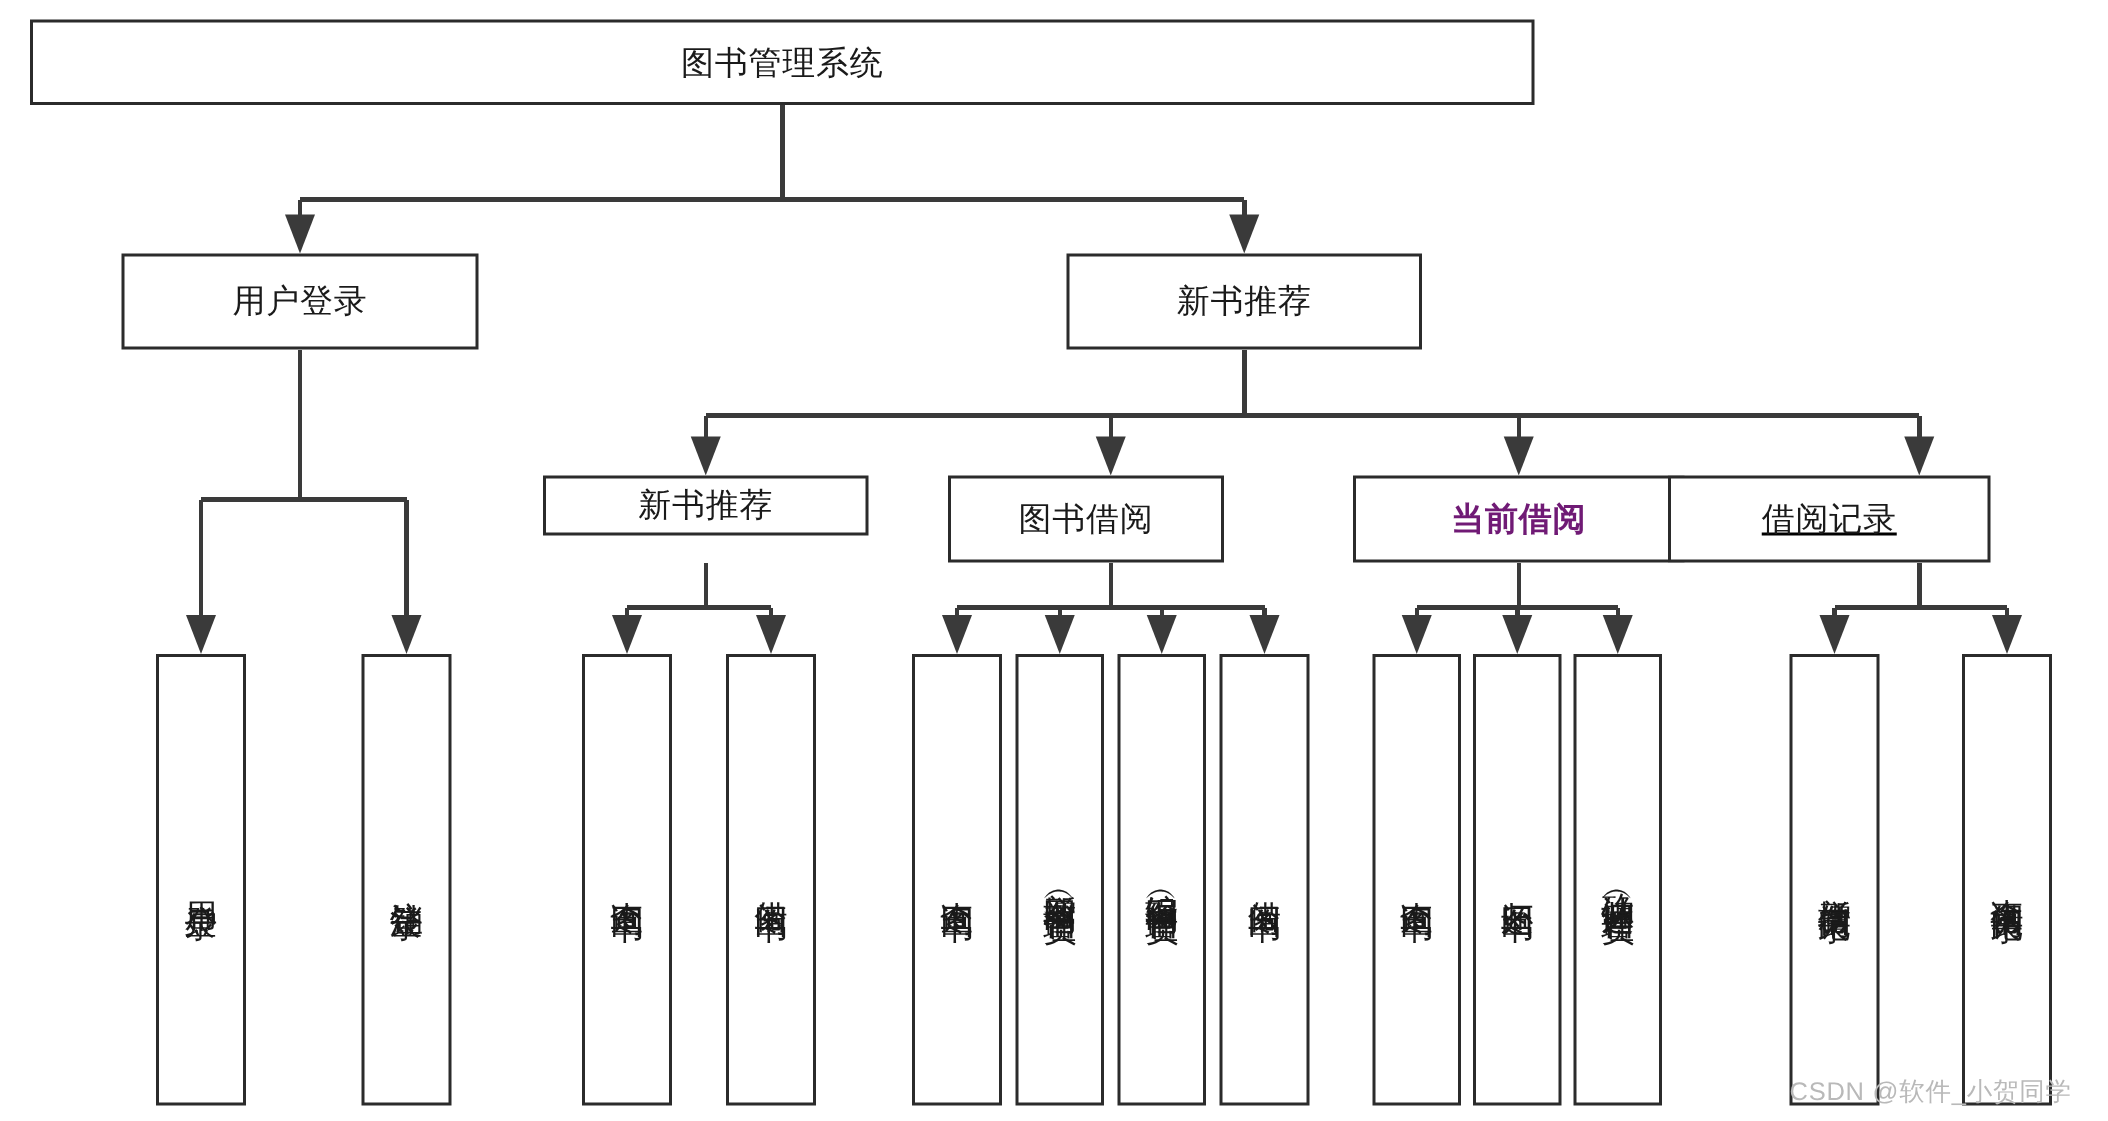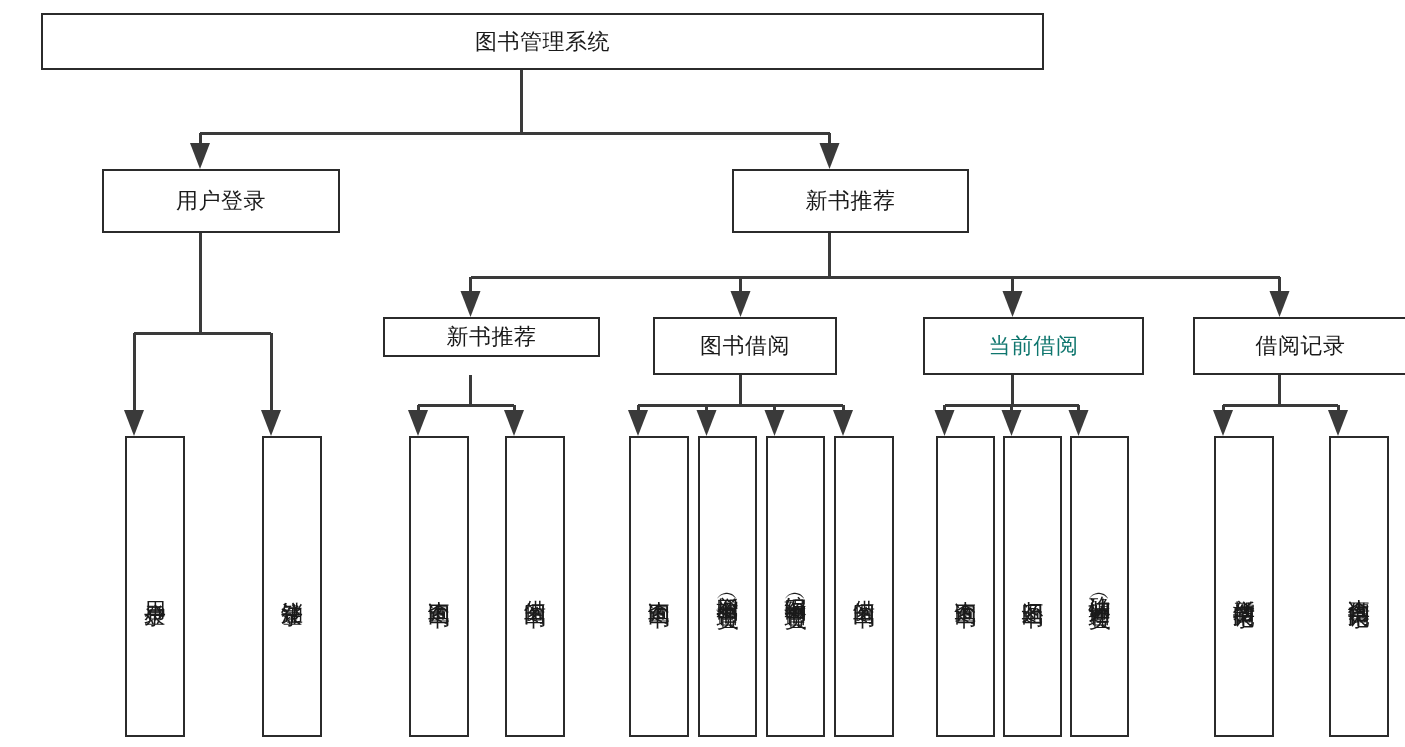"图书管理系统" .node { margin-left: 21px -> none }
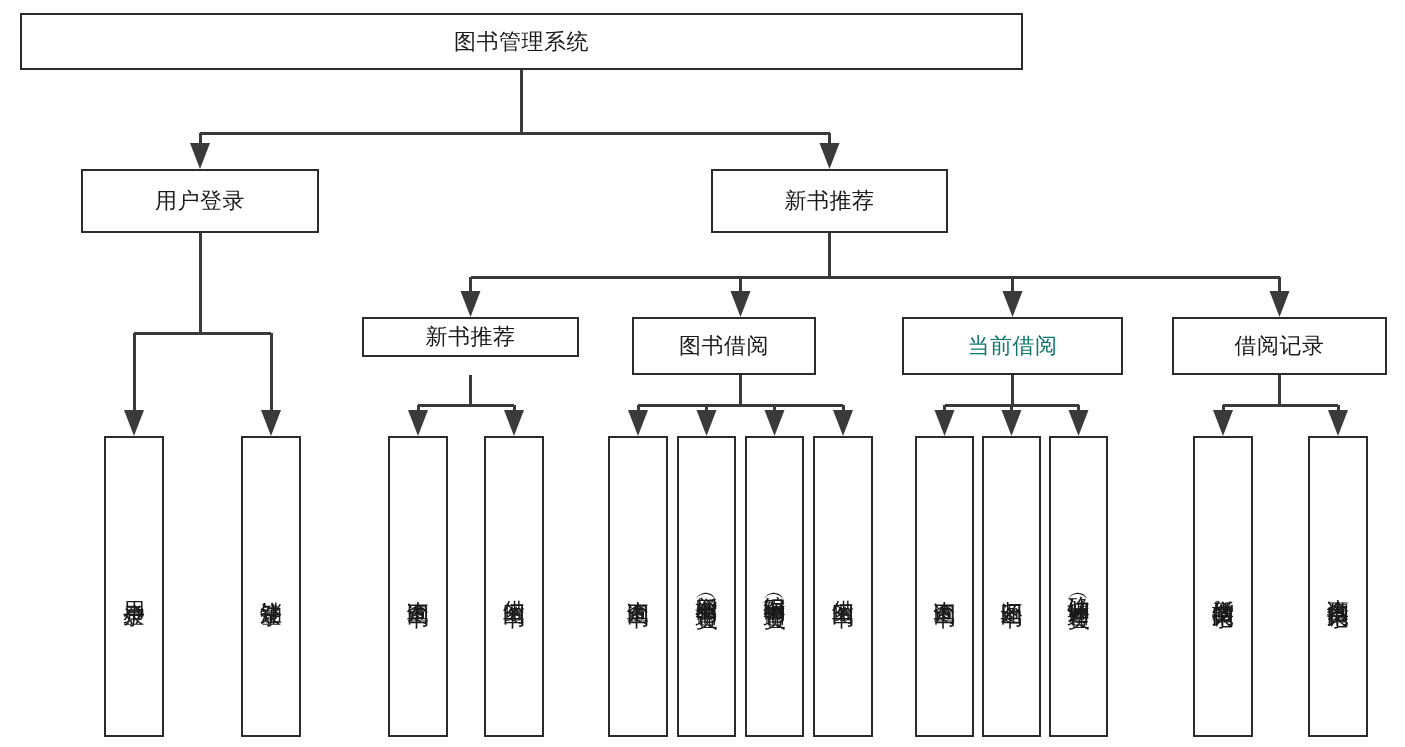"当前借阅" span.label { color: #0f766e -> #701a75; font-weight: none -> bold }
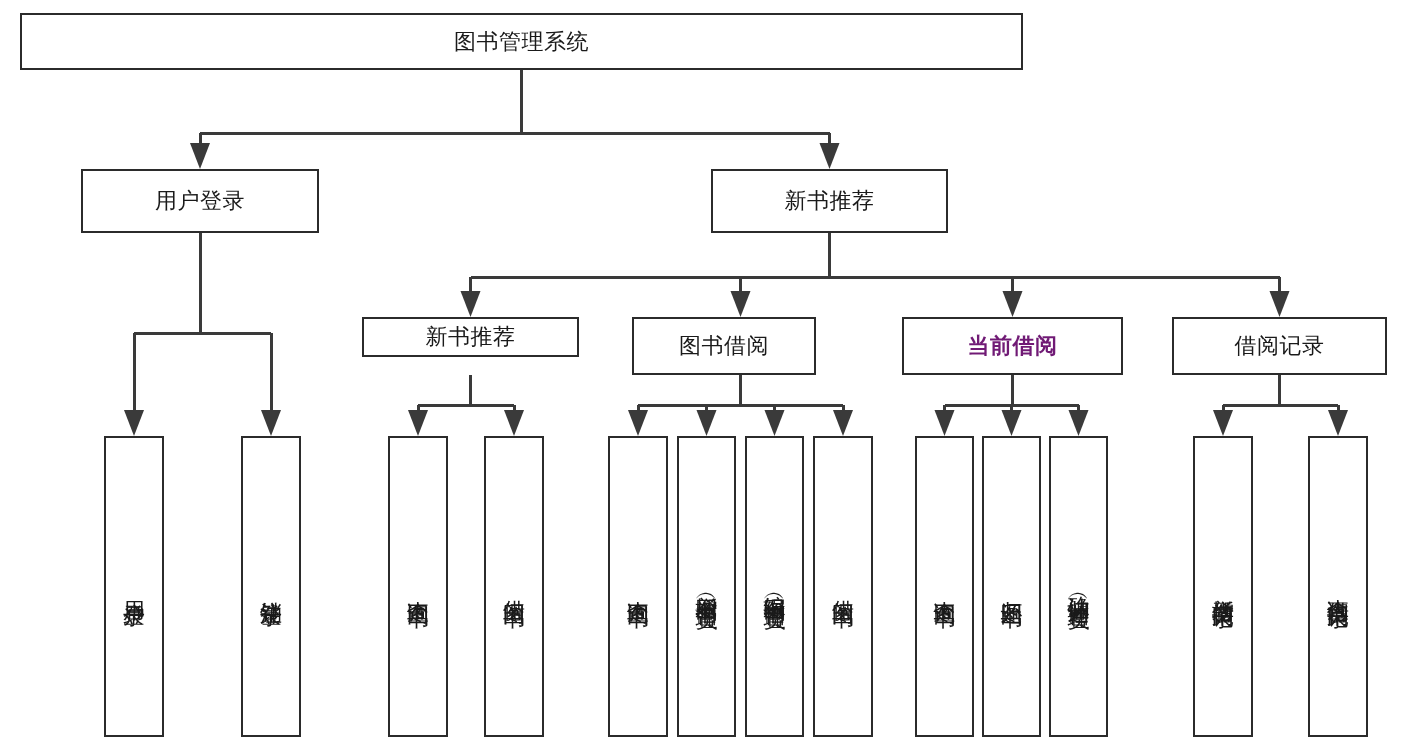"借阅记录" div.node { left: 1172px -> 1112px; text-decoration: none -> underline }
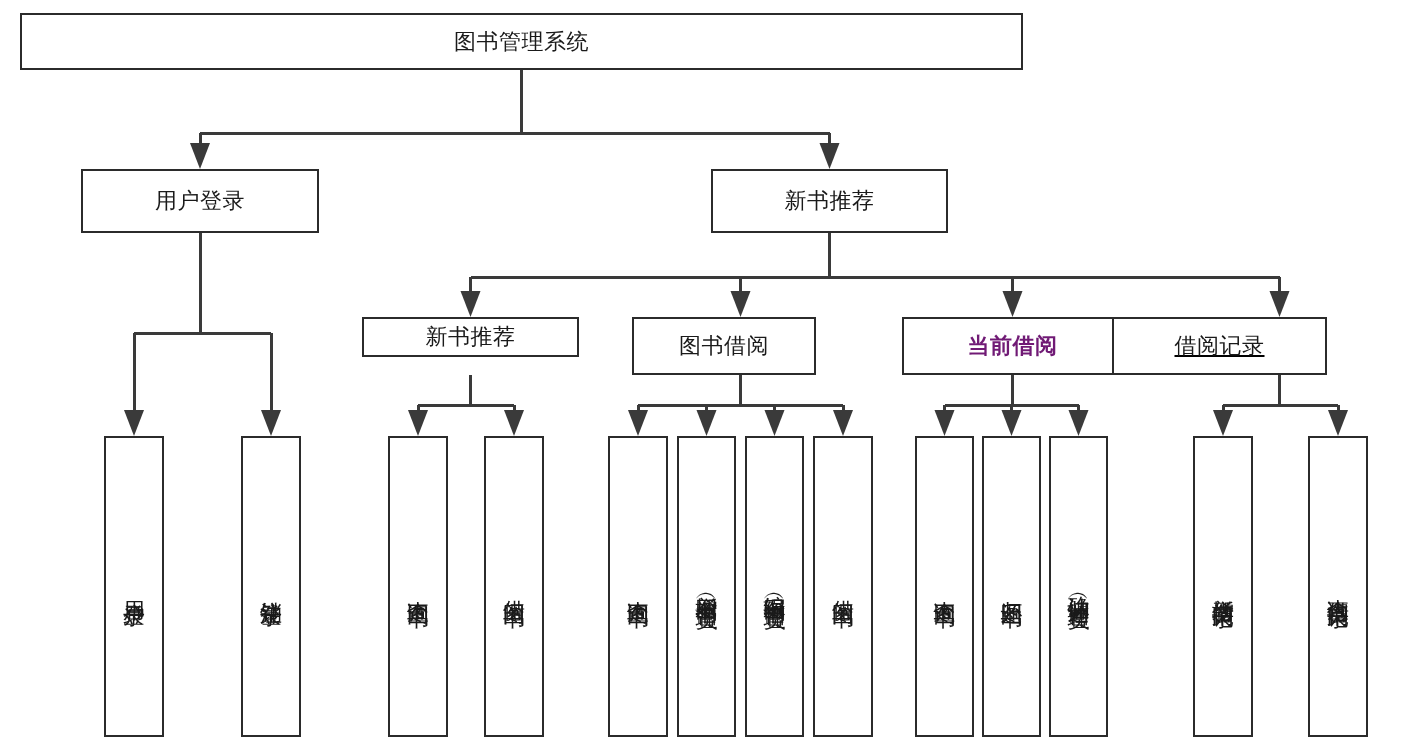"CSDN @软件_小贺同学" div { html: none -> <div>CSDN @软件_小贺同学</div> }
